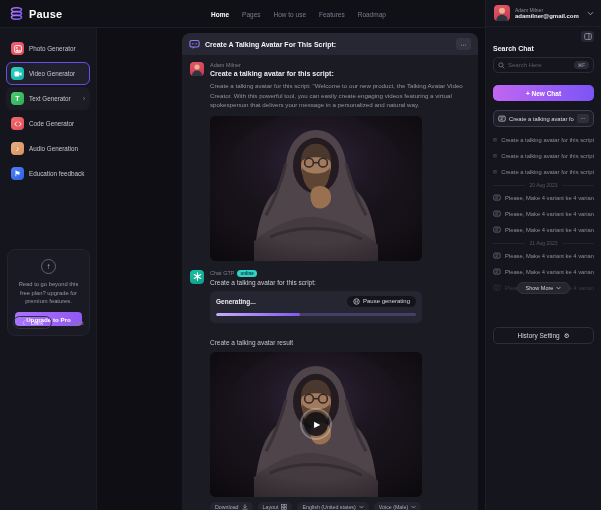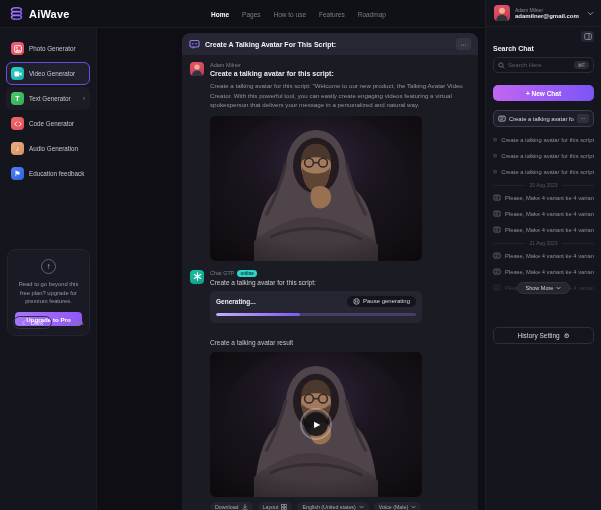"AiWave" span.logo-text { text: AiWave -> Pause }
